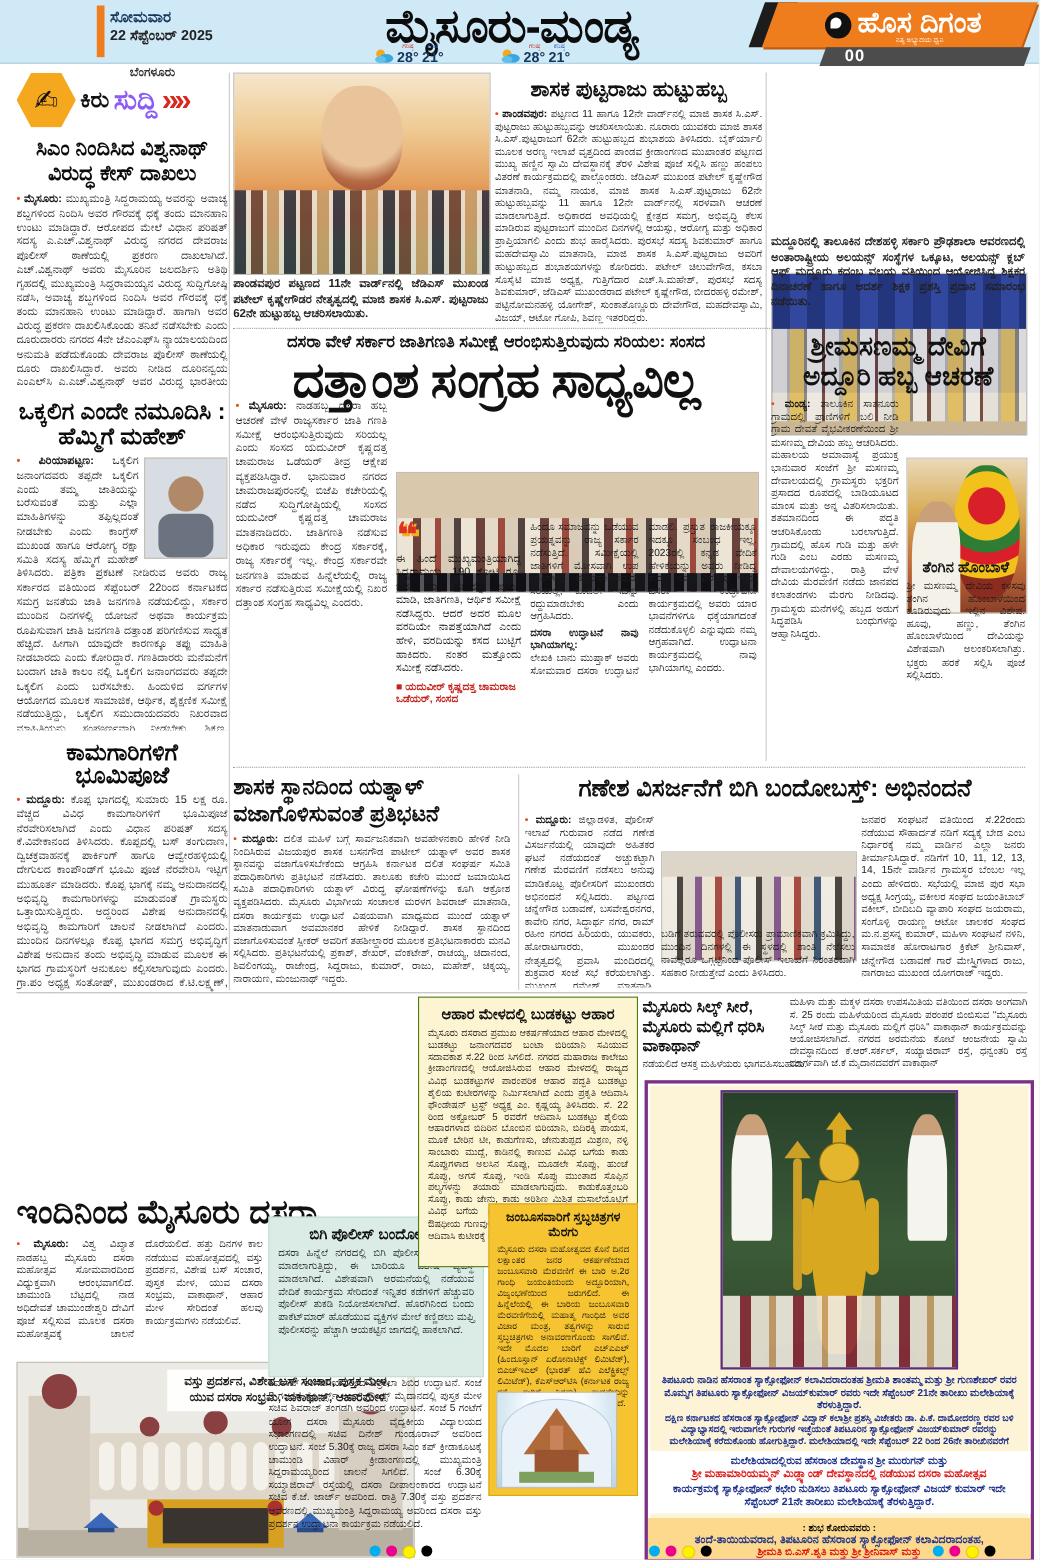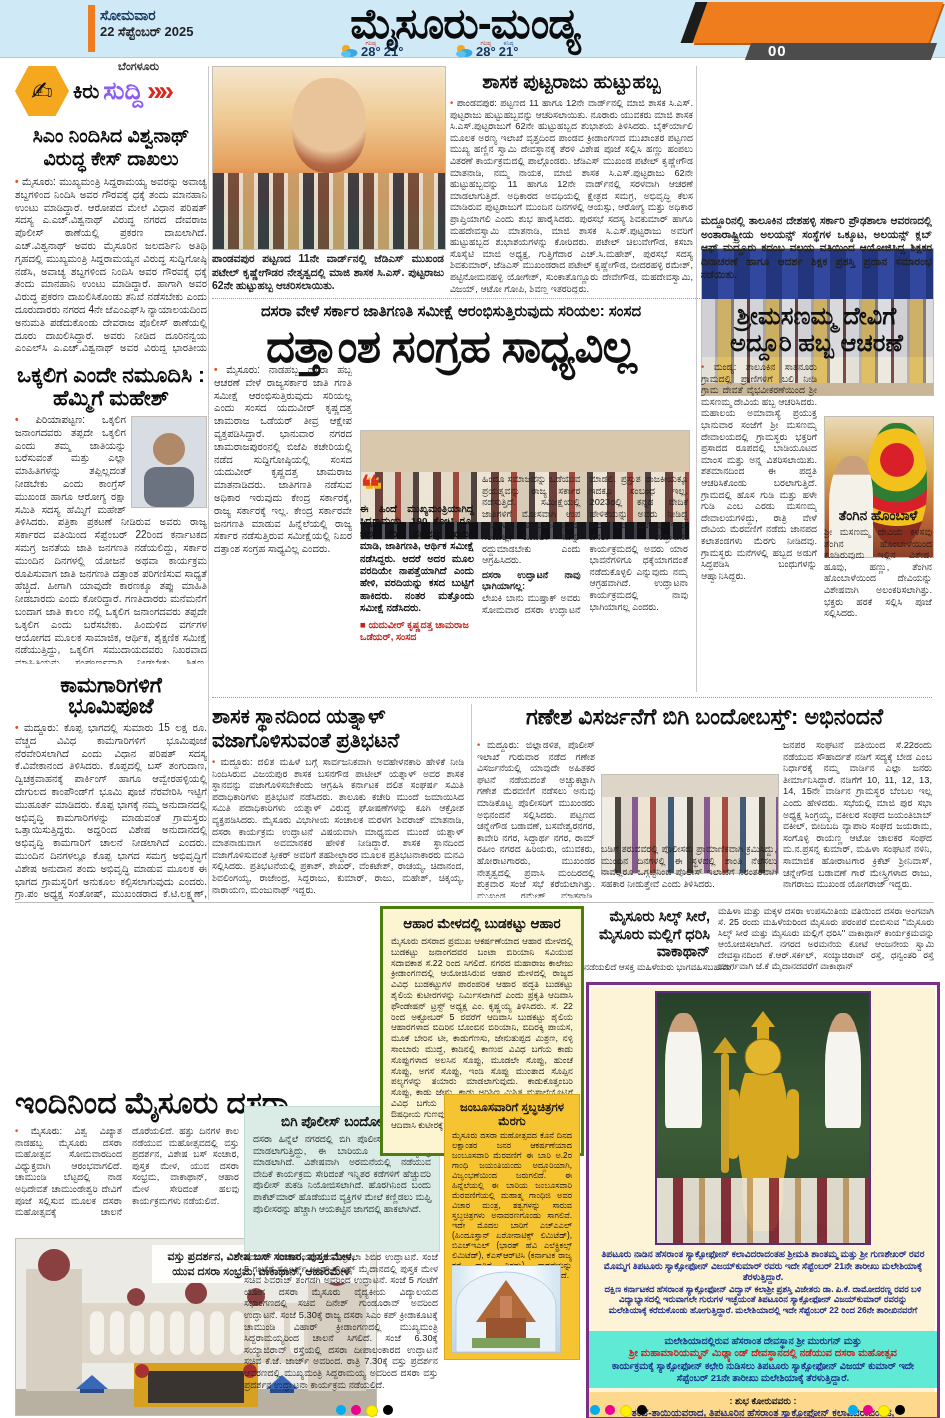"ಹೊಸ ದಿಗಂತ" div.logo-in { html: none -> <div> <span></span> <span> <div>ಹೊಸ ದಿಗಂತ</div> <div>ನಿತ್ಯ ಅಭ್ಯುದಯ ಧ್ವನಿ</div> </span> </div> }
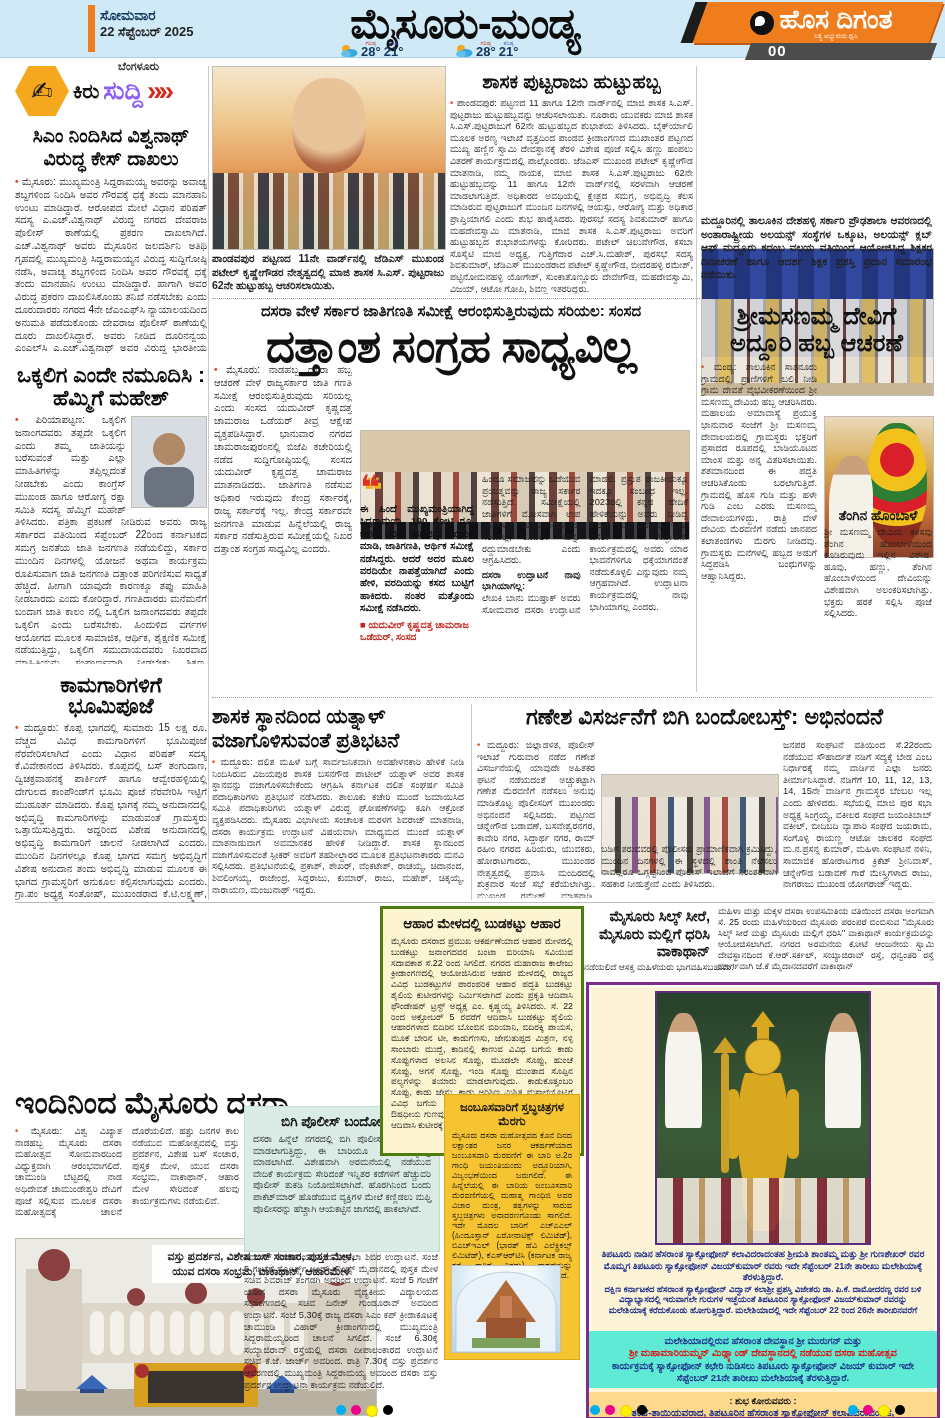"ಪಾಂಡವಪುರ:" .dl { font-weight: 400 -> 700 }
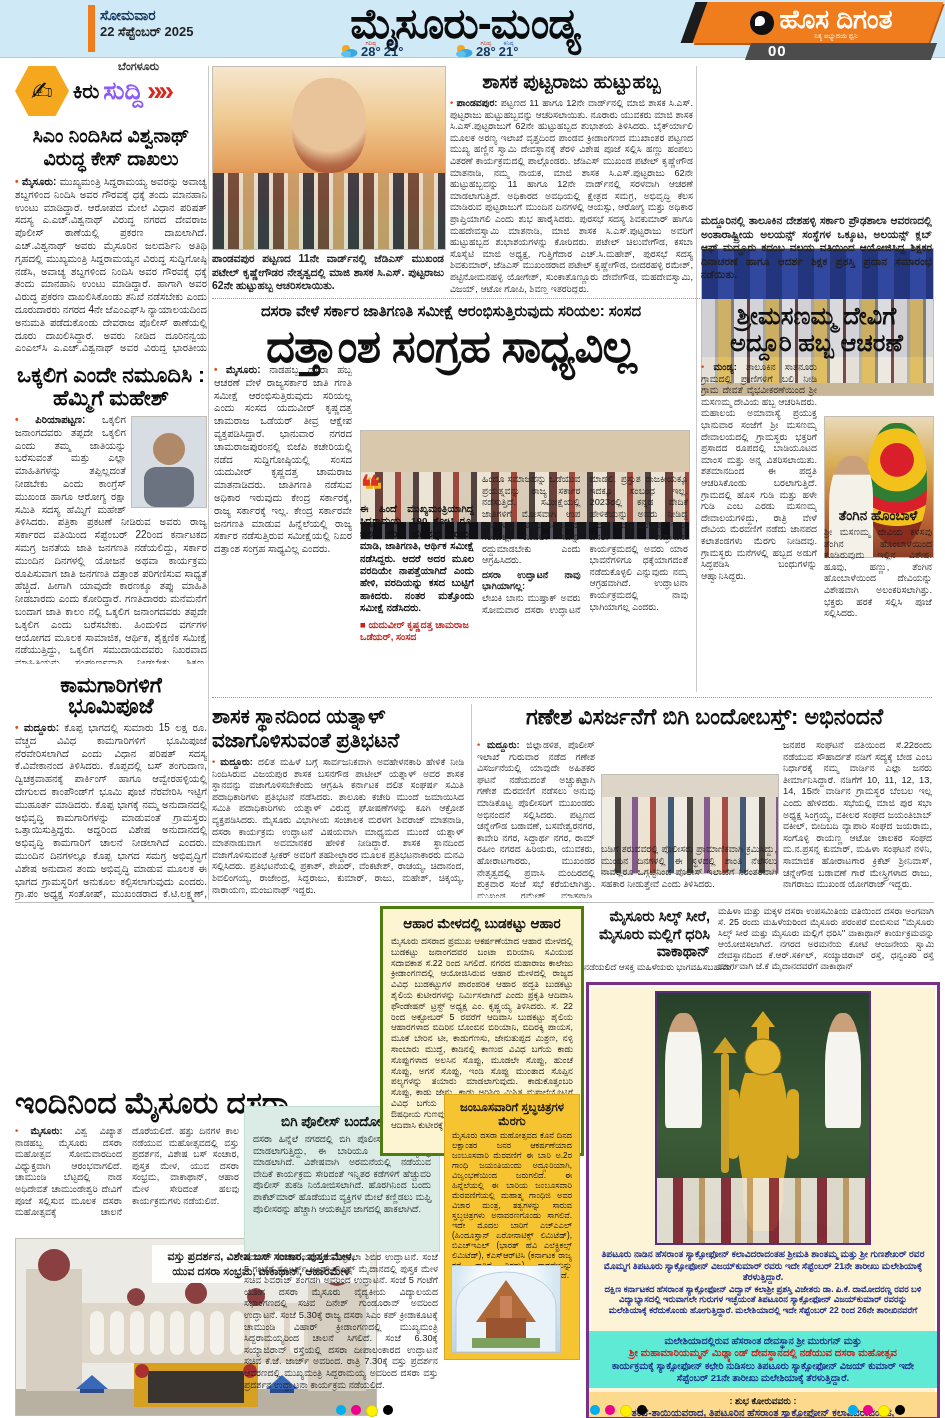"ಈ ಹಿಂದೆ ಮುಖ್ಯಮಂತ್ರಿಯಾಗಿದ್ದ ಸಿದ್ದರಾಮಯ್ಯ," p.j { font-weight: 700 -> 400 }
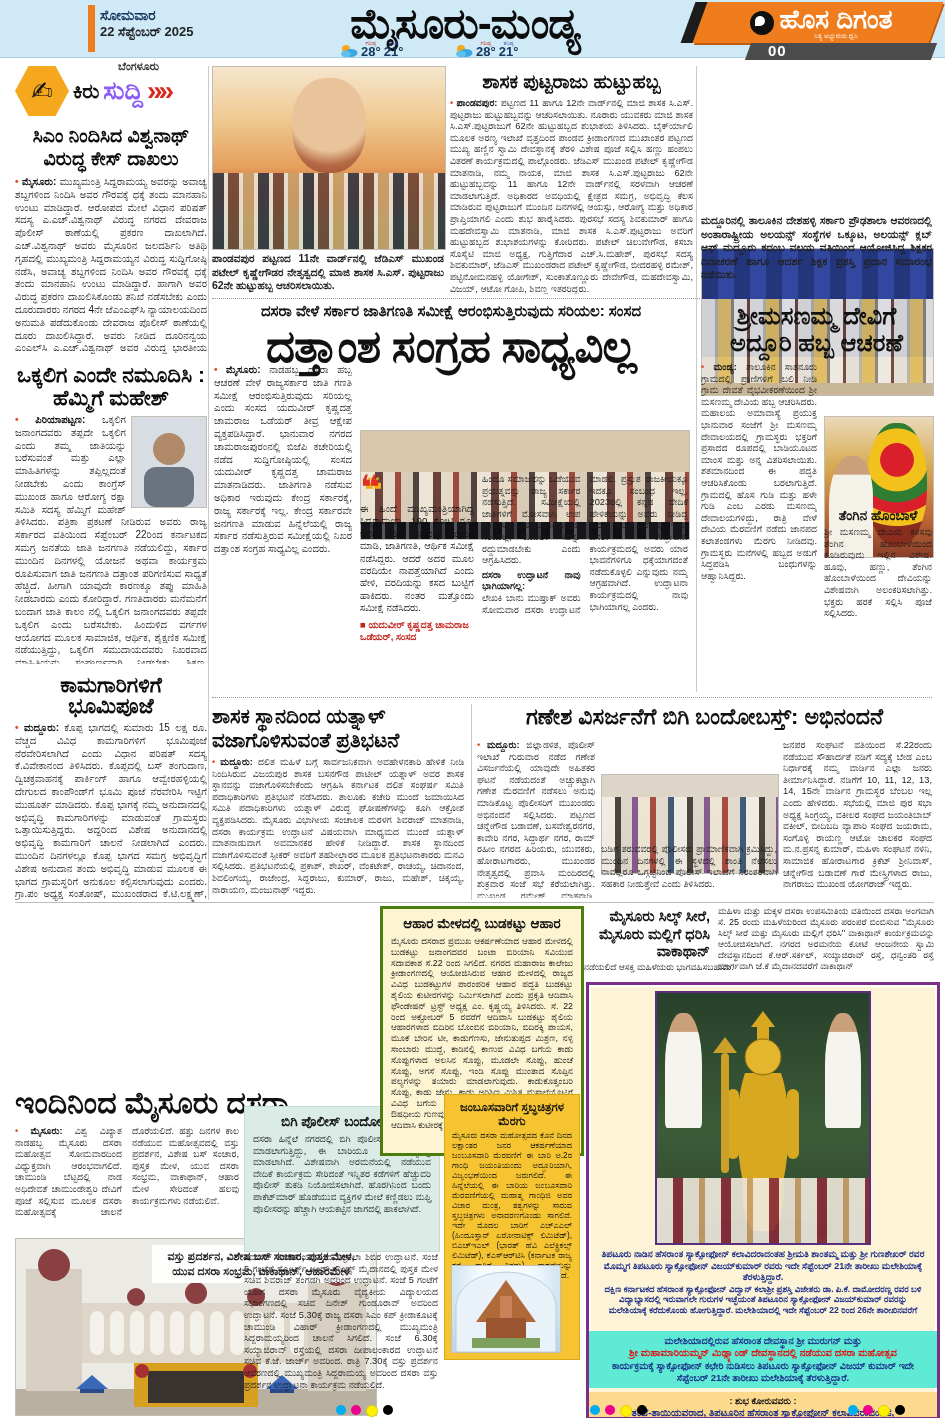"ಆಹಾರ ಮೇಳದಲ್ಲಿ ಬುಡಕಟ್ಟು ಆಹಾರ" .cream { border: 3px solid #4d7c0f -> 1px solid #4d7c0f }
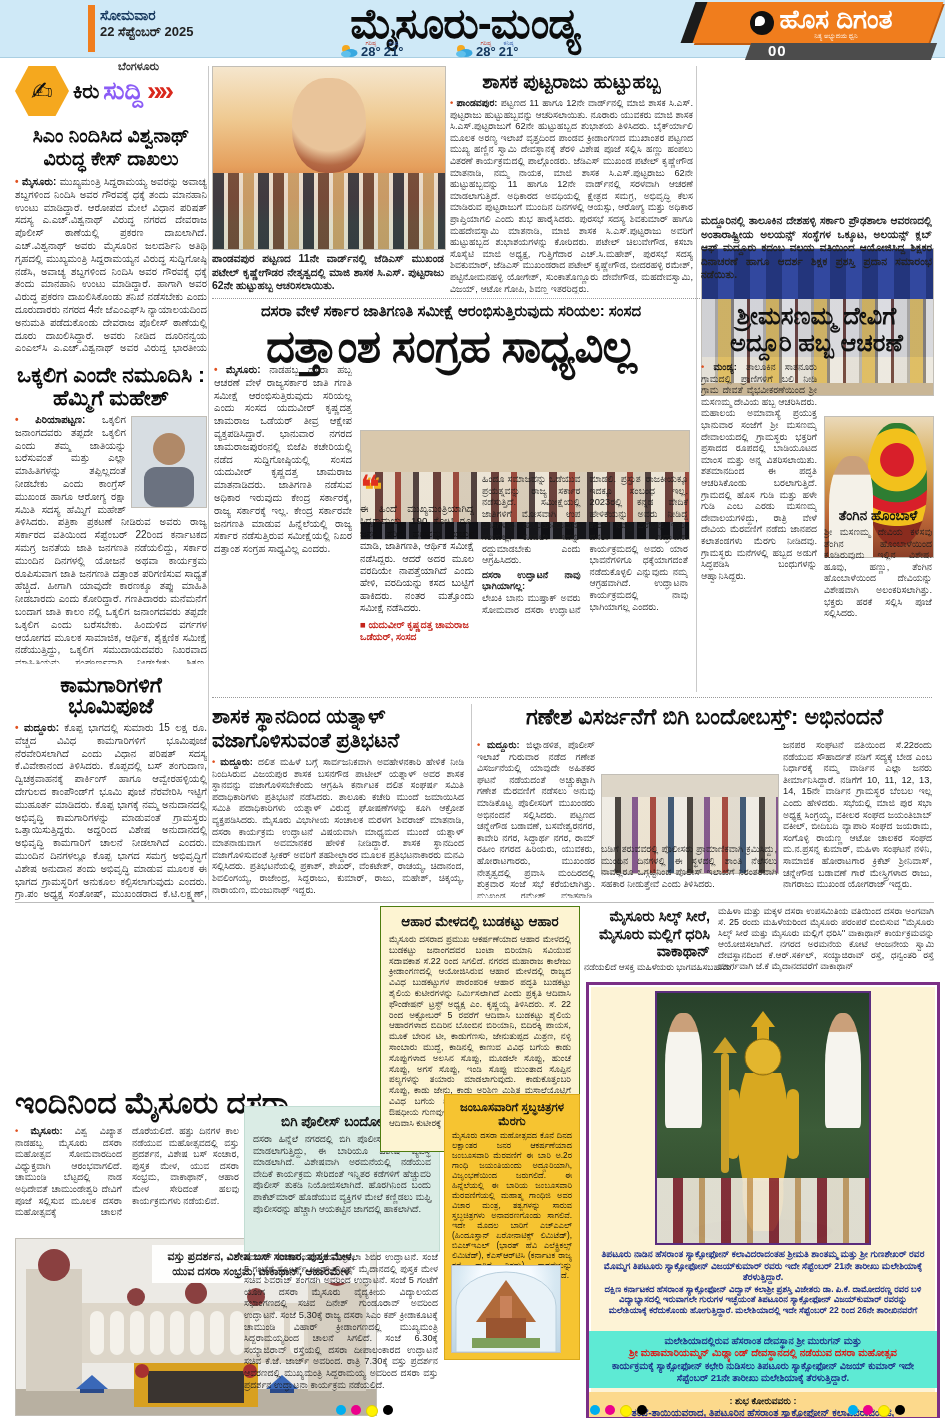"ಮೈಸೂರು ಸಿಲ್ಕ್ ಸೀರೆ, ಮೈಸೂರು ಮಲ್ಲಿಗೆ" div { text-align: right -> left }
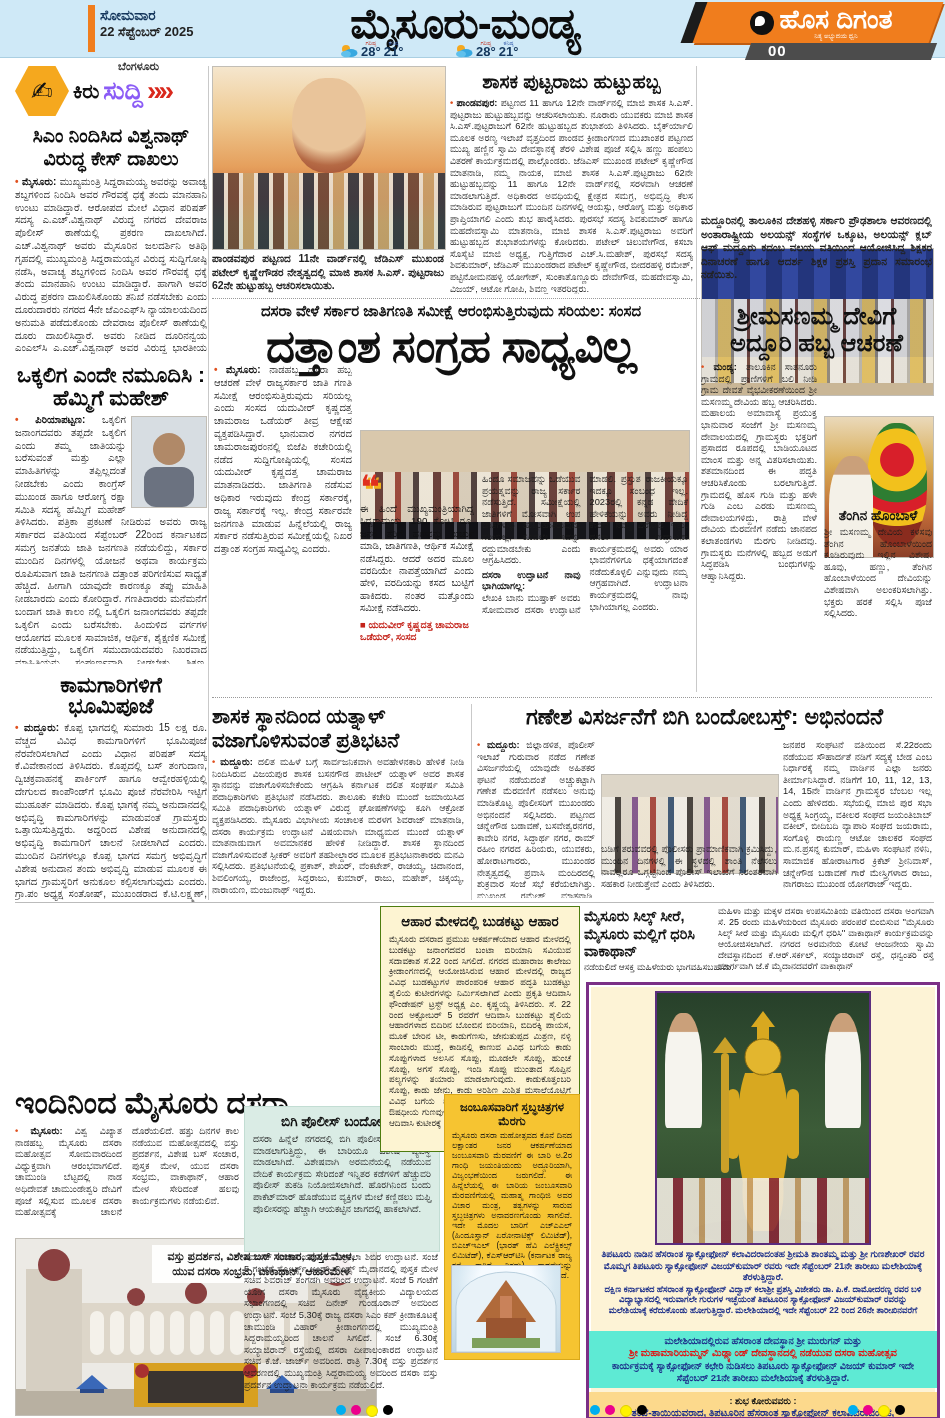"ಮಲೇಶಿಯಾದಲ್ಲಿರುವ ಹೆಸರಾಂತ ದೇವಸ್ಥಾನ ಶ್ರೀ" .ad-orange { background: #5eead4 -> #ffffff; margin-top: 16px -> 4px }
